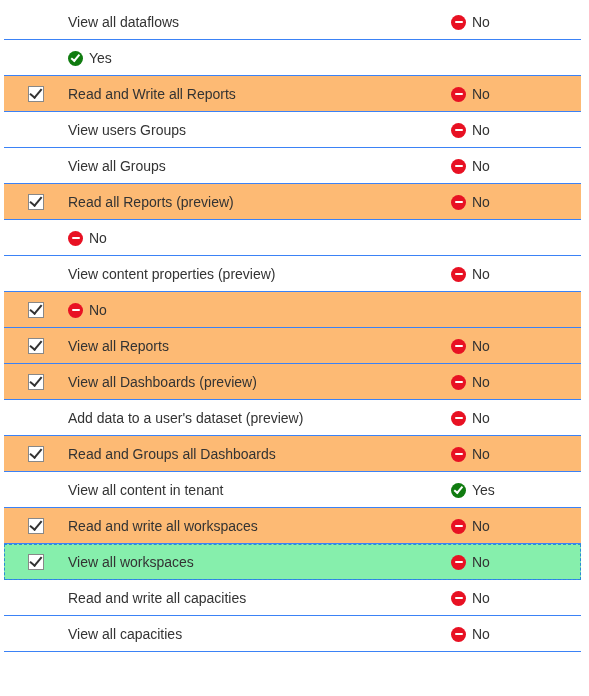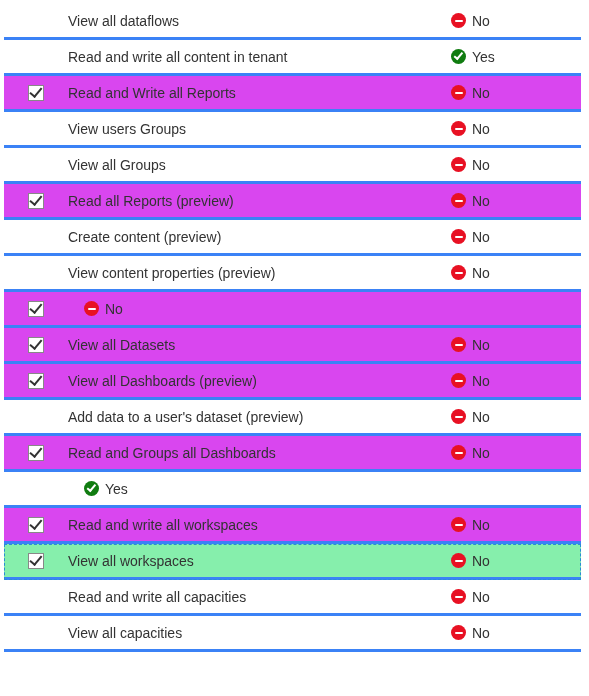"View all dataflows" .row { border-bottom: 3px solid #3b82f6 -> 1px solid #3b82f6 }
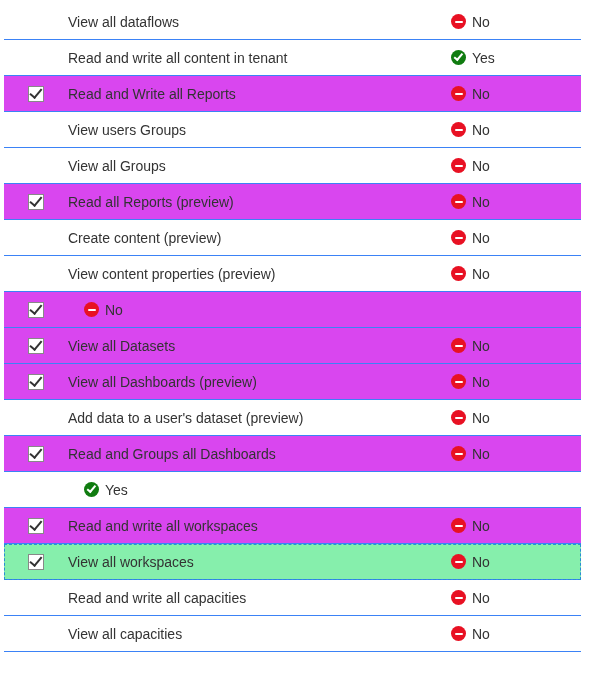"No" .status-cell { align-items: center -> flex-end; margin-left: 16px -> none }
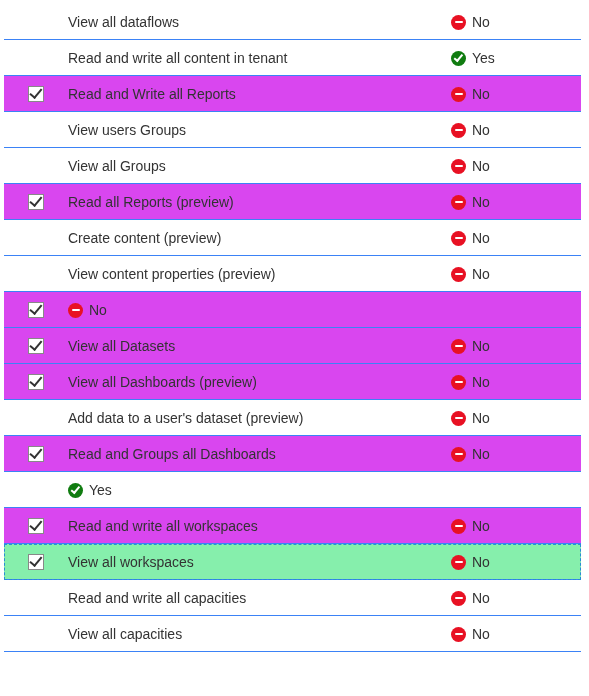"Read and write all content" div.label-cell { html: <div>Read and write all content in tenant</div> -> none }
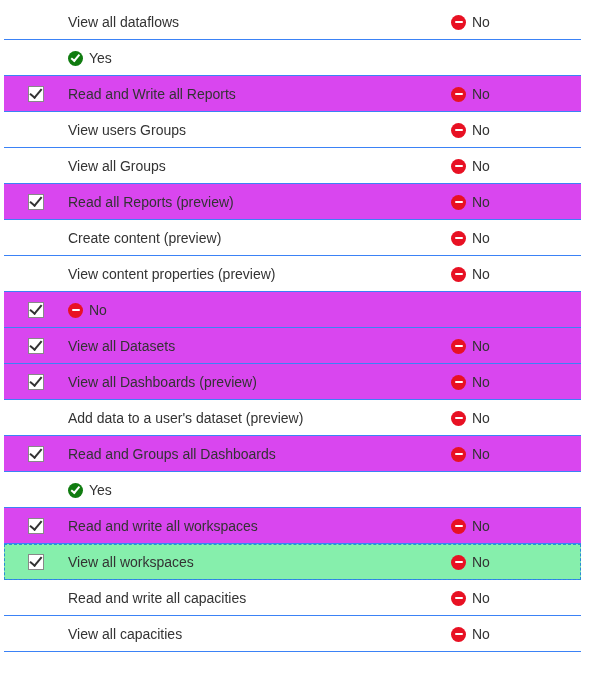"Read and Write all Reports" .row.sel { background: #d946ef -> #fdba74 }
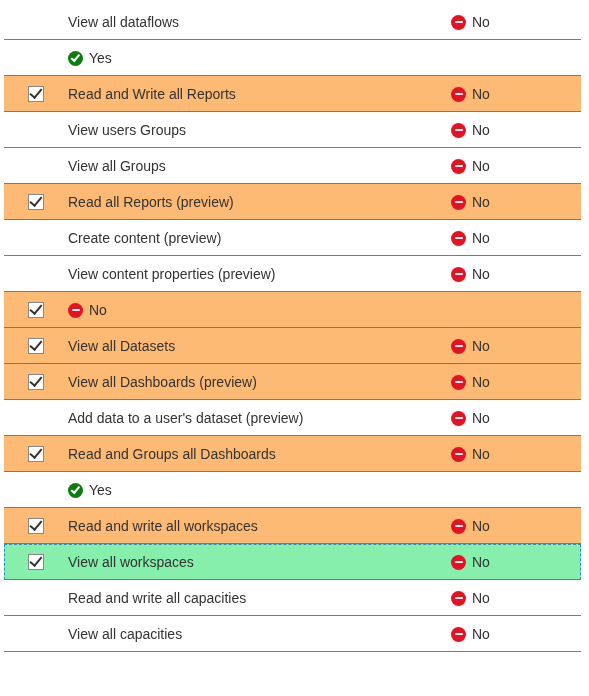"Create content (preview)" div.label-cell { html: <div>Create content (preview)</div> -> none }
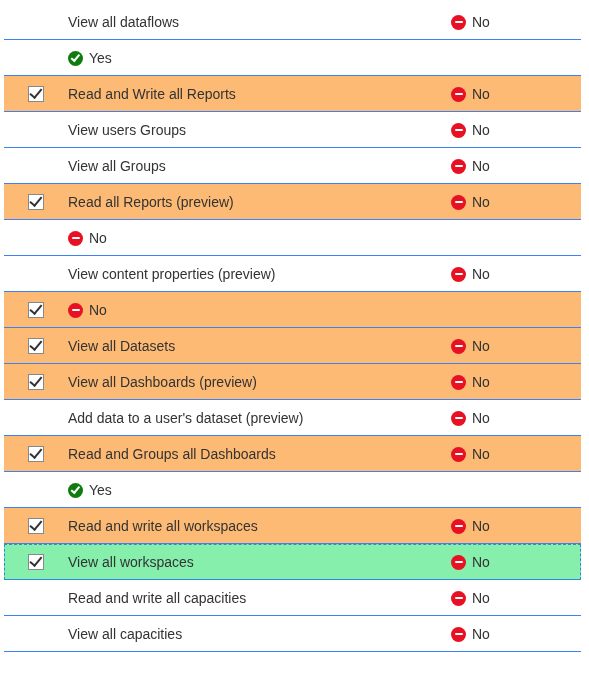"View all Datasets" div.label-cell { text: Datasets -> Reports }
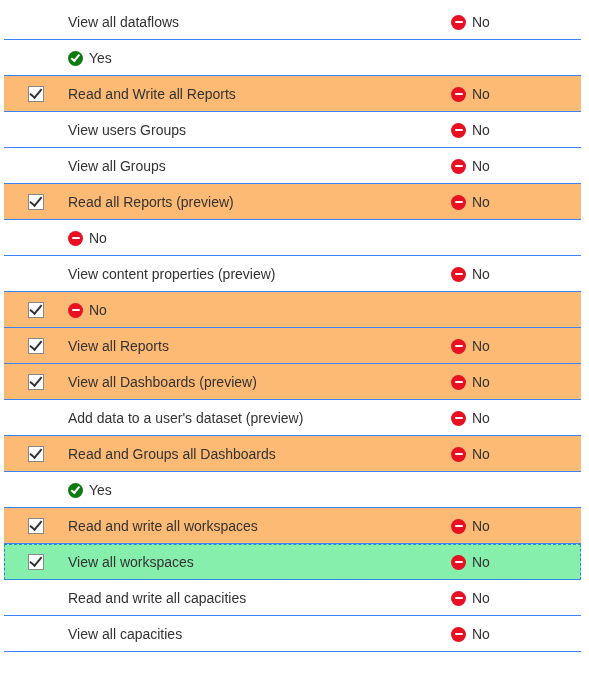"View all content in tenant" div.label-cell { html: none -> <div>View all content in tenant</div> }
